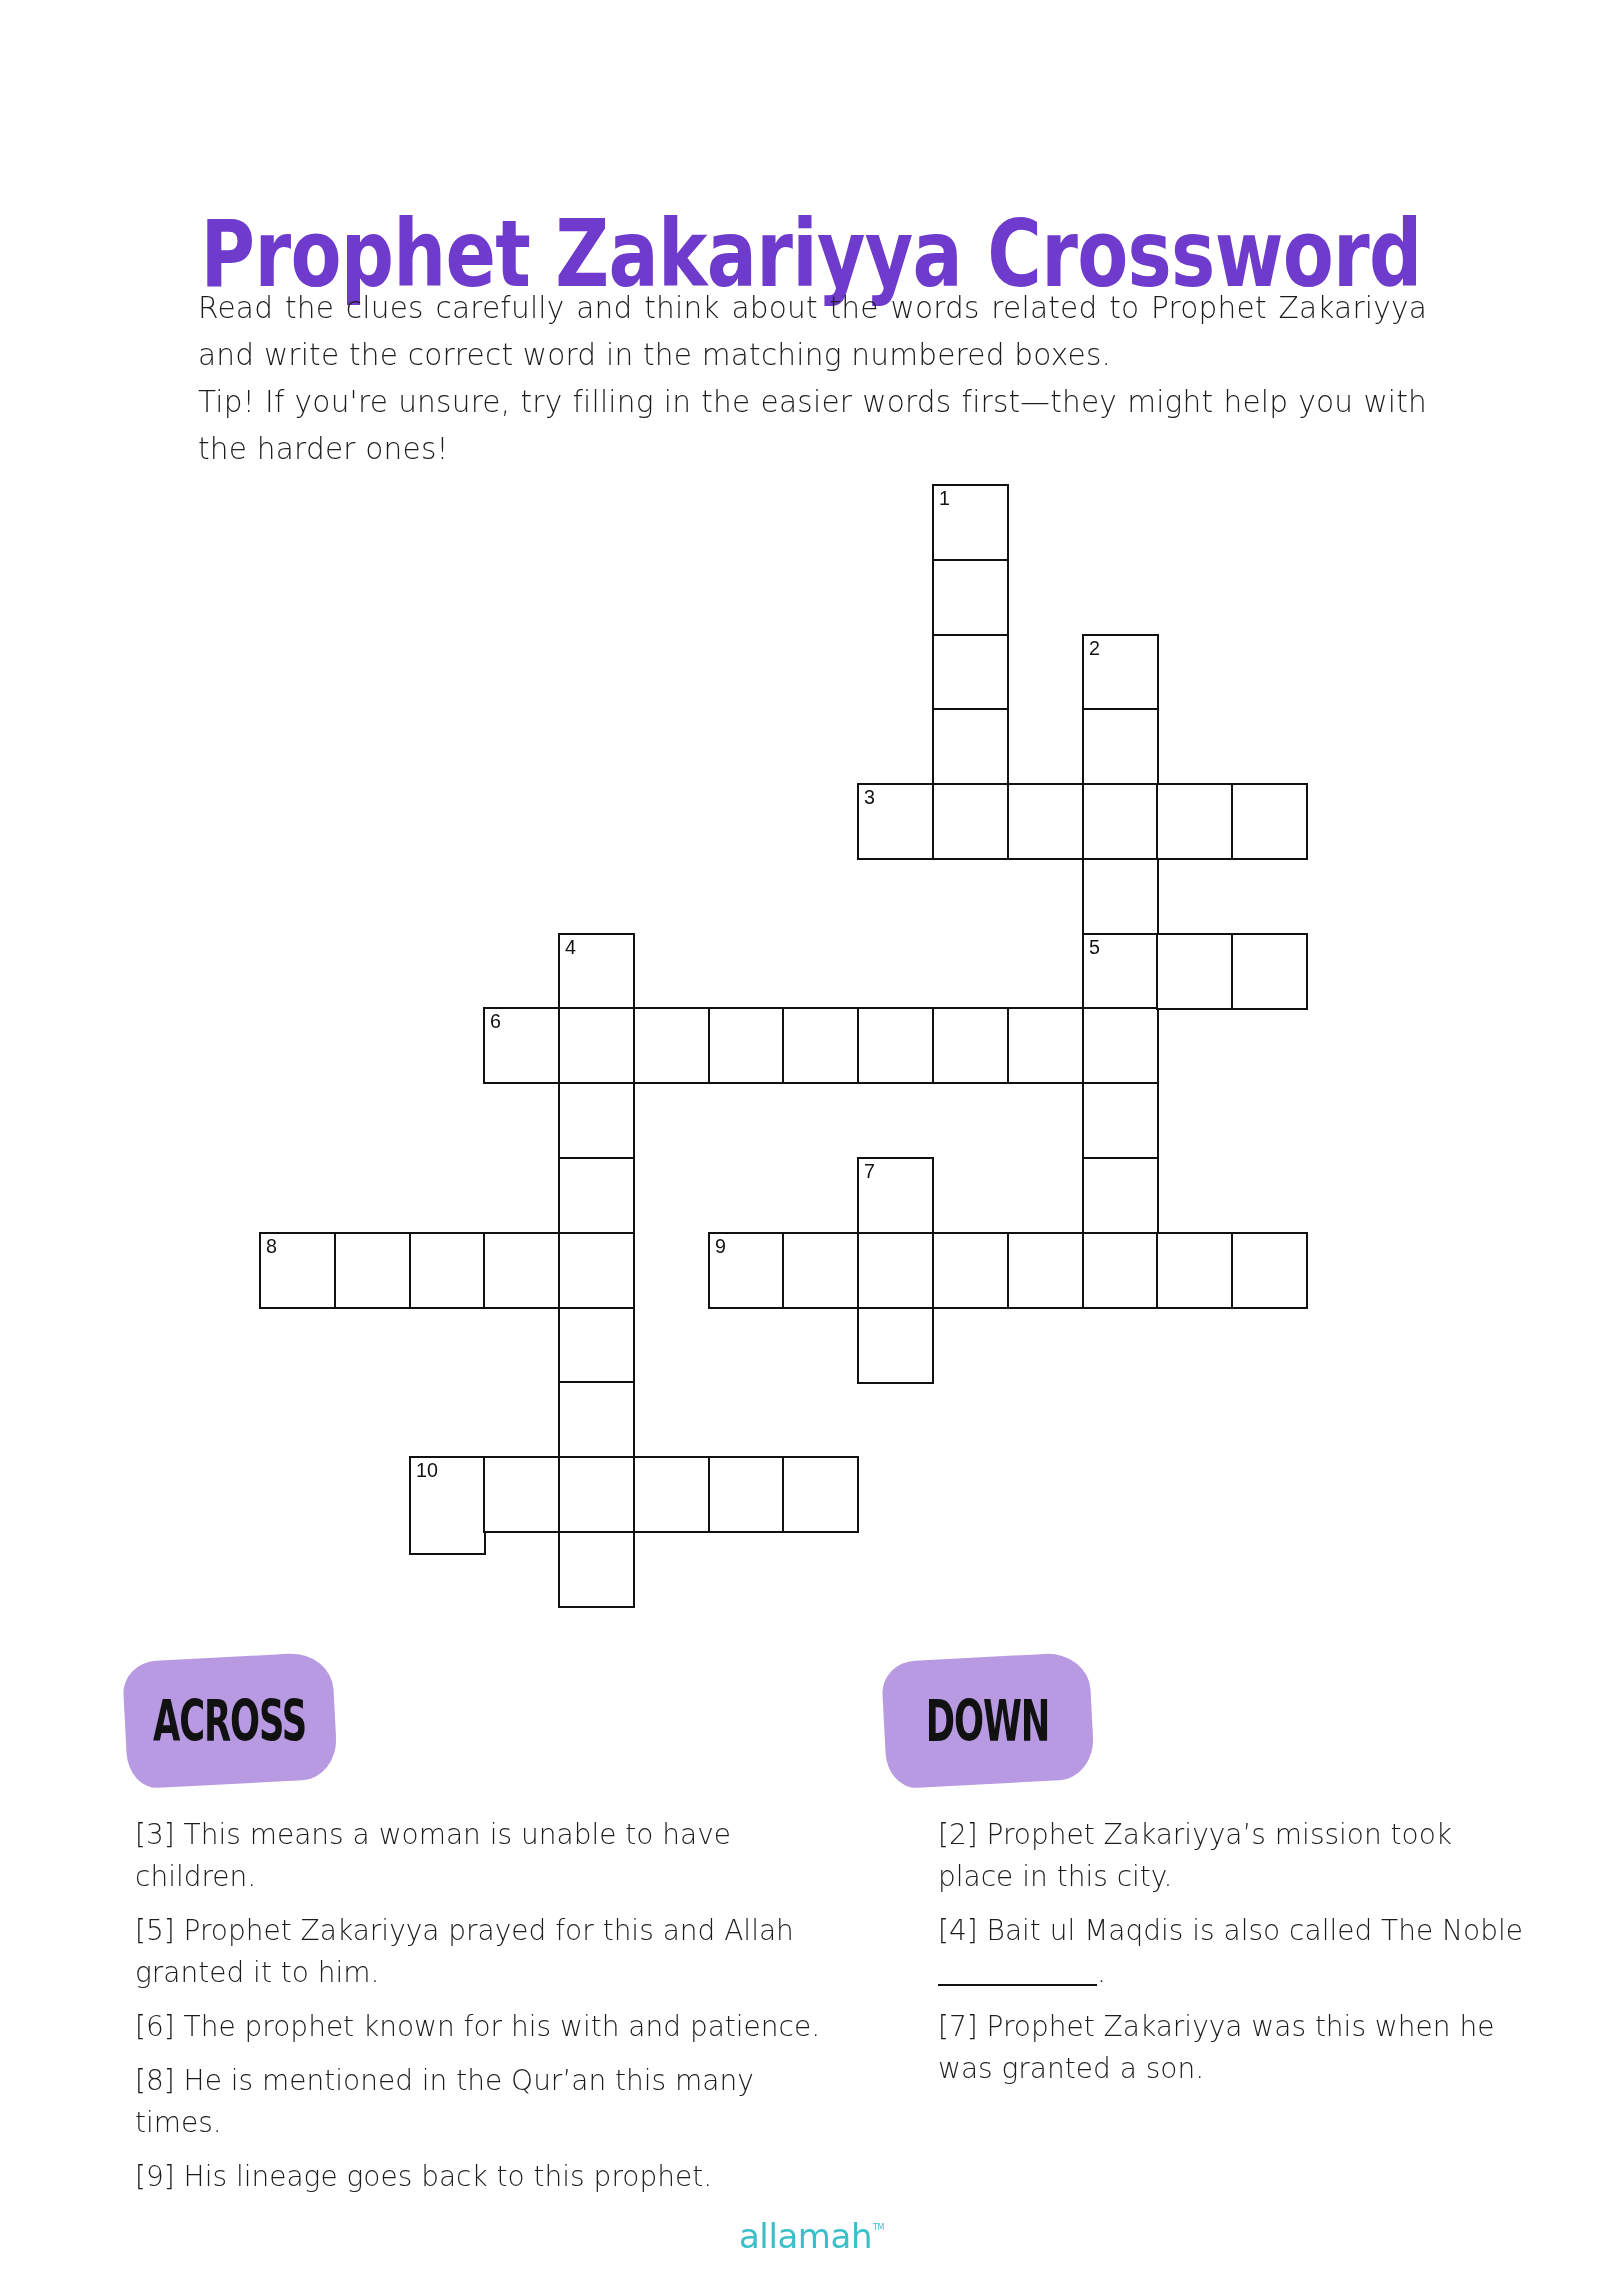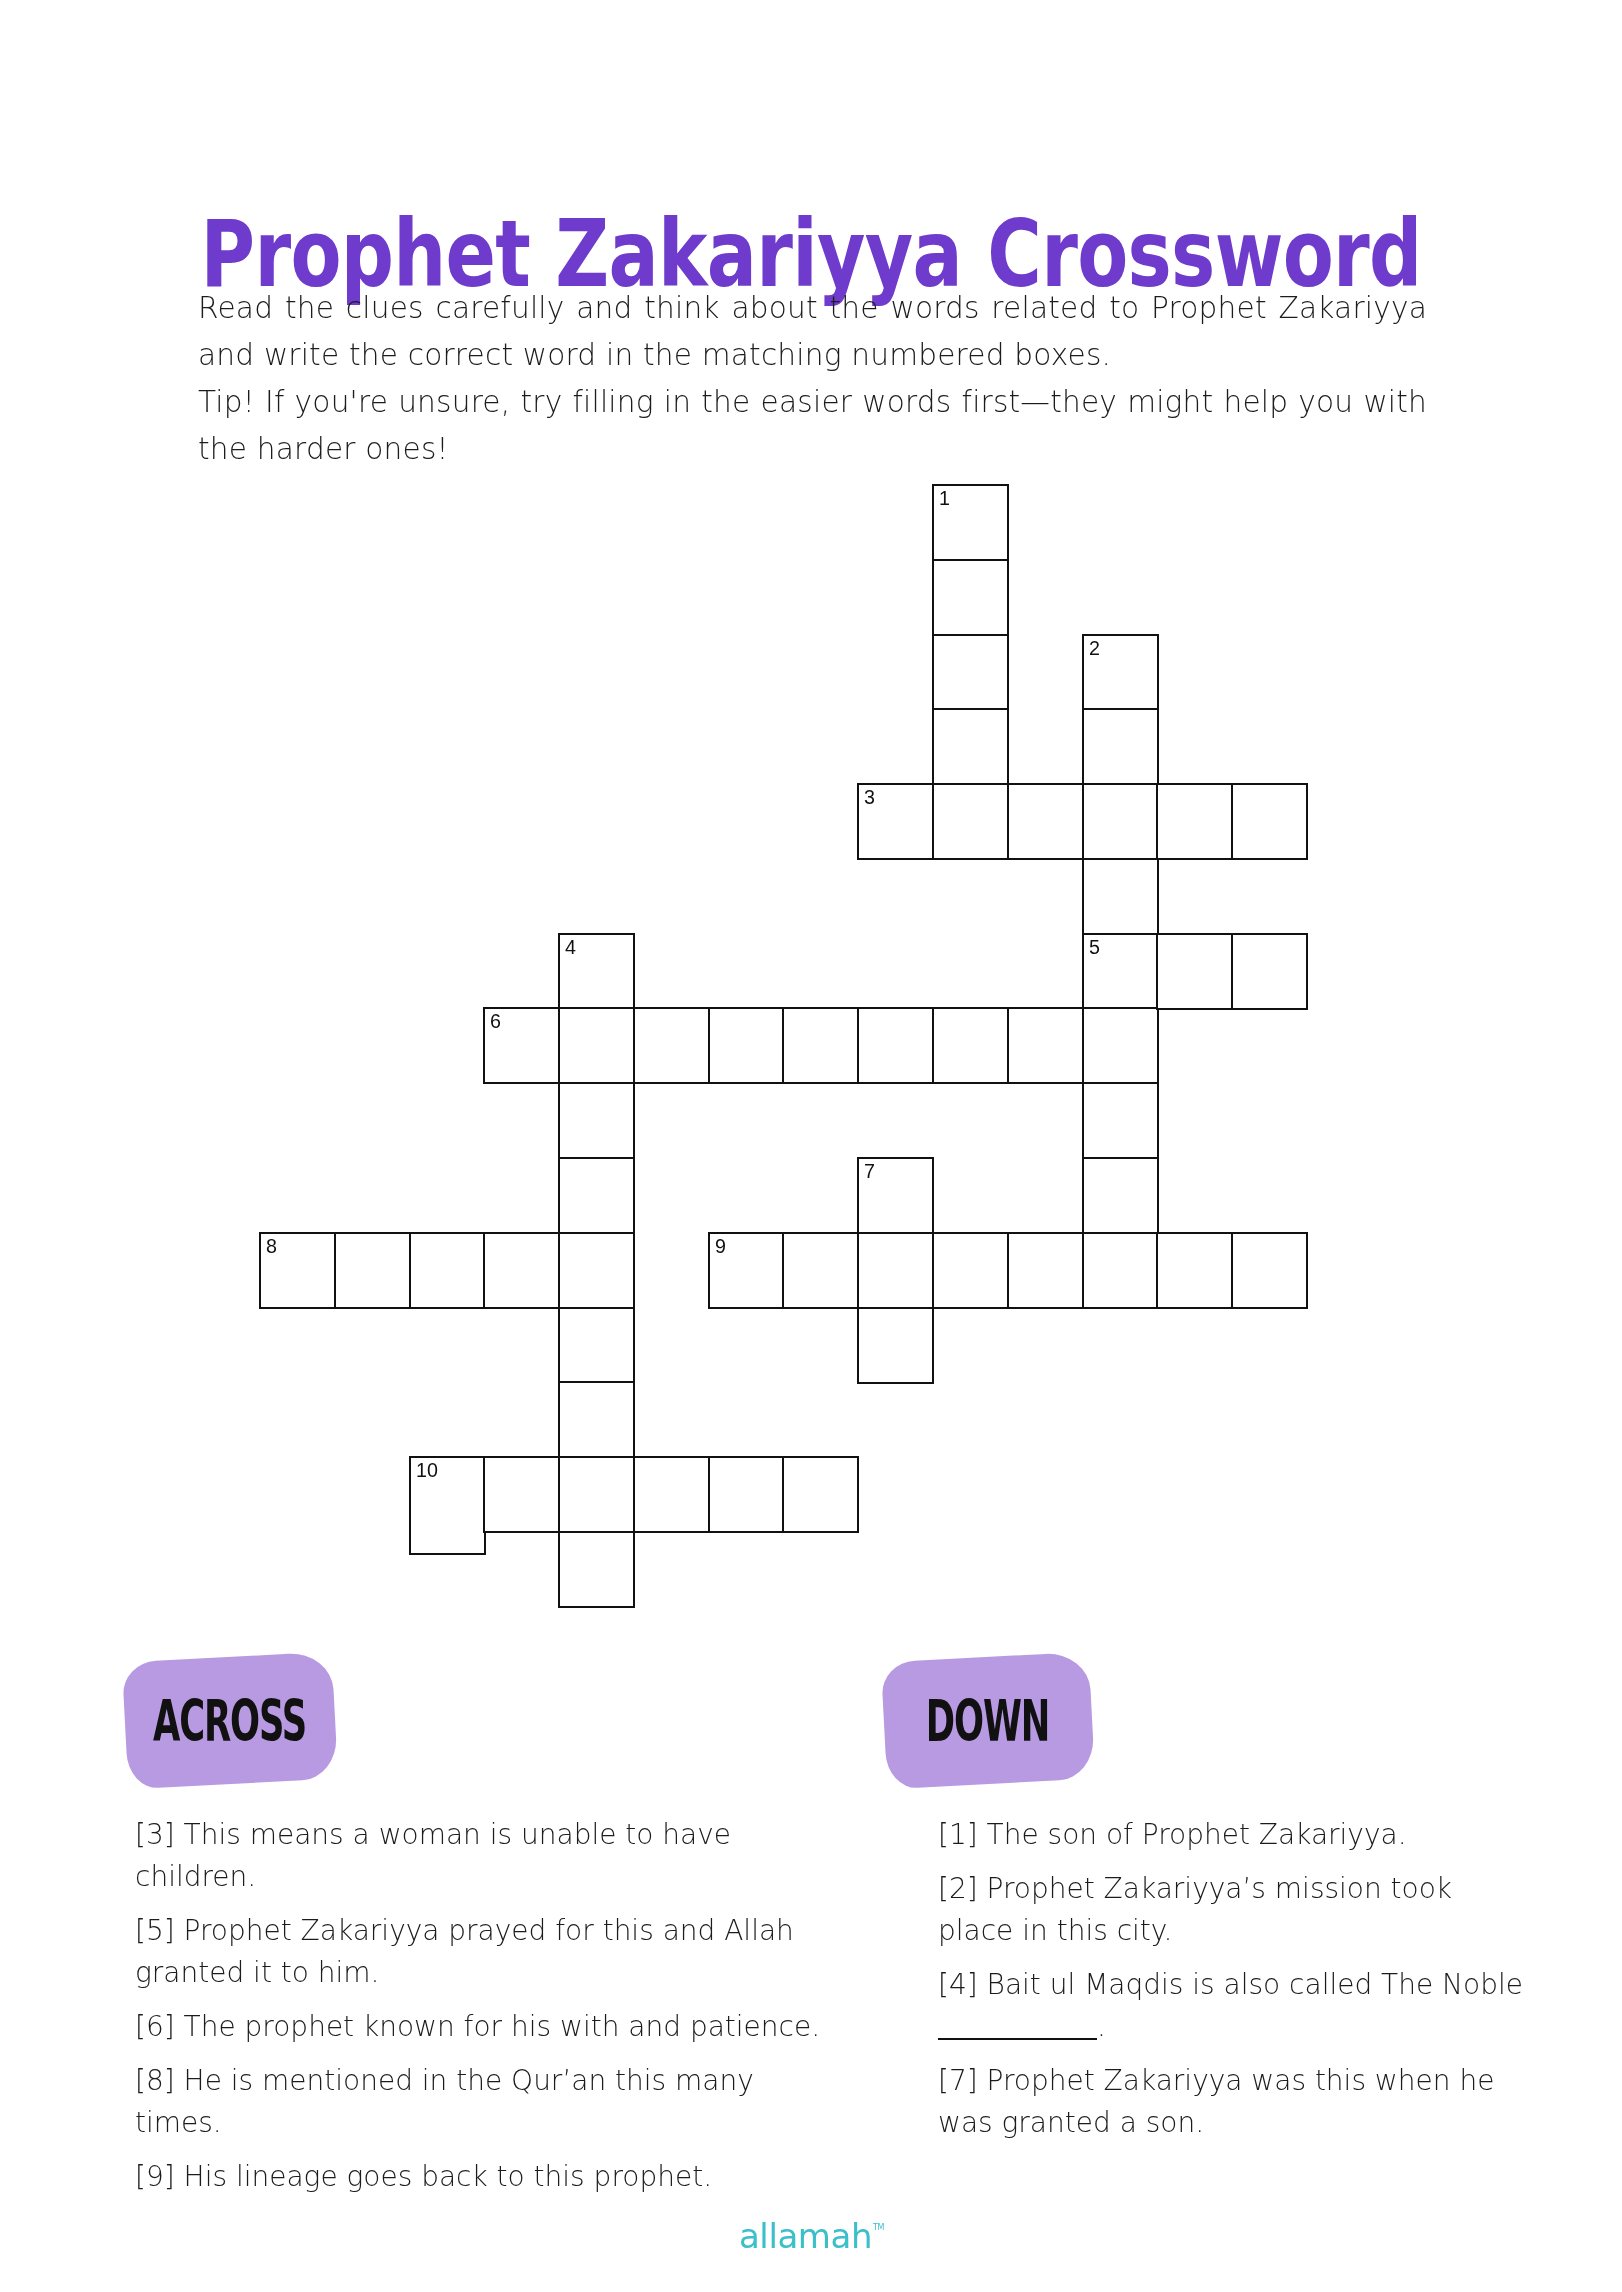"[1] The son of Prophet" p.clue { html: <p><span>[1]</span> <span>The son of Prophet Zakariyya.</span></p> -> none }
